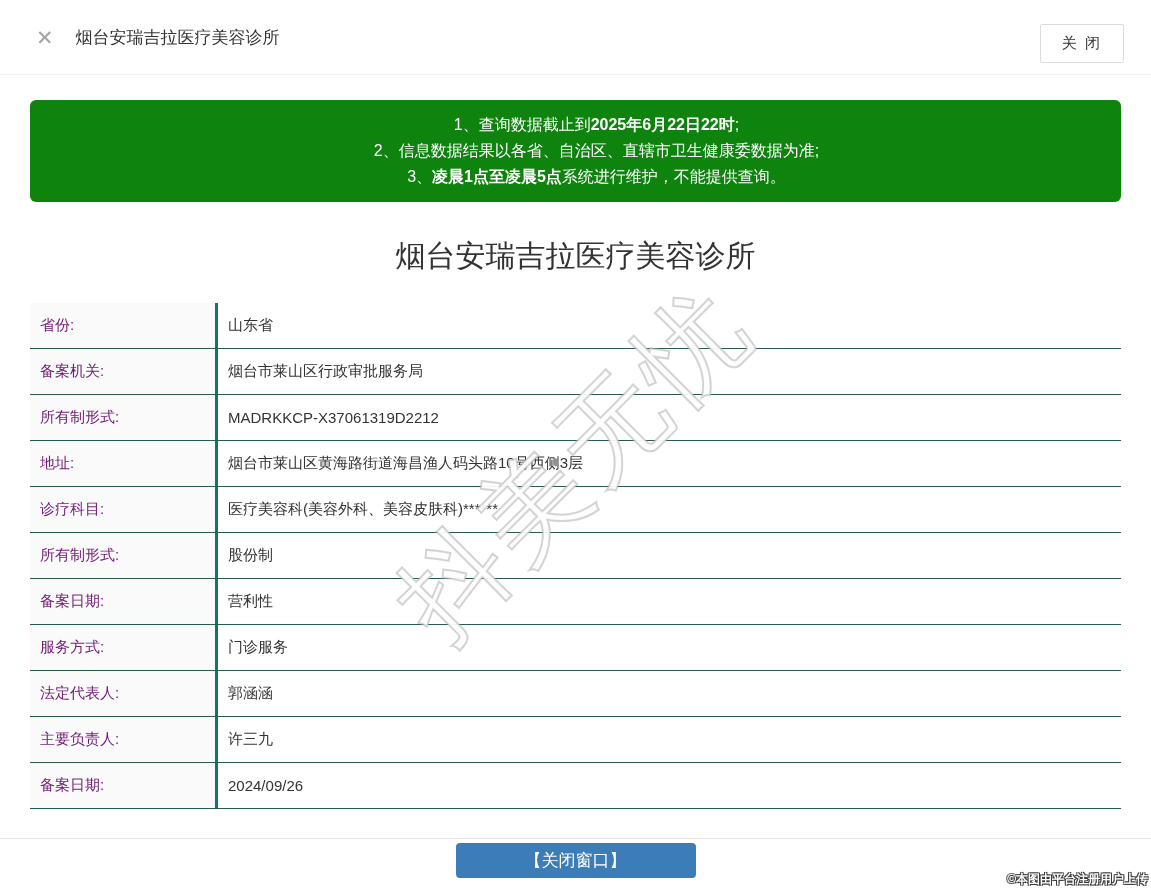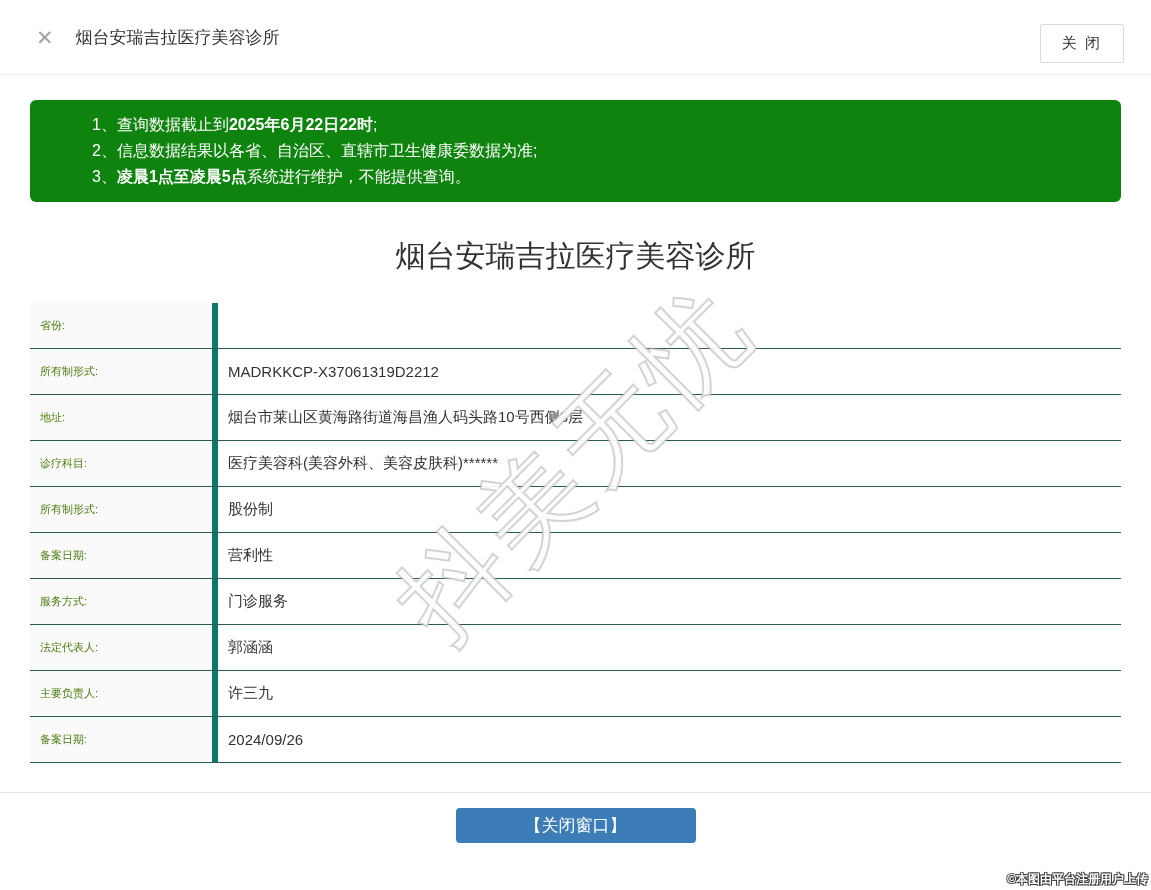"1、查询数据截止到2025年6月22日22时;" .notice { text-align: none -> center }
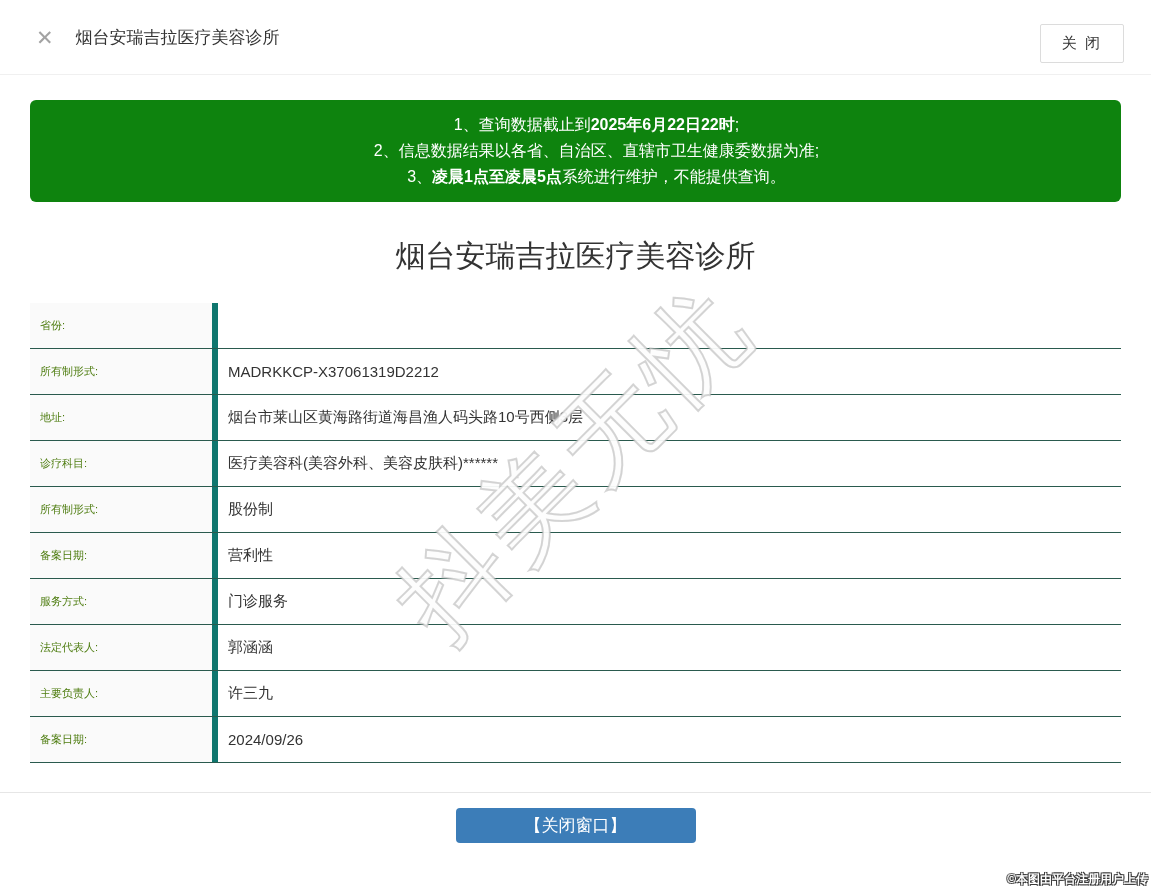"省份:" .info-table .cell-label { border-right: 6px solid #0f766e -> 3px solid #0f766e; color: #4d7c0f -> #701a75; font-size: 11px -> 15px }
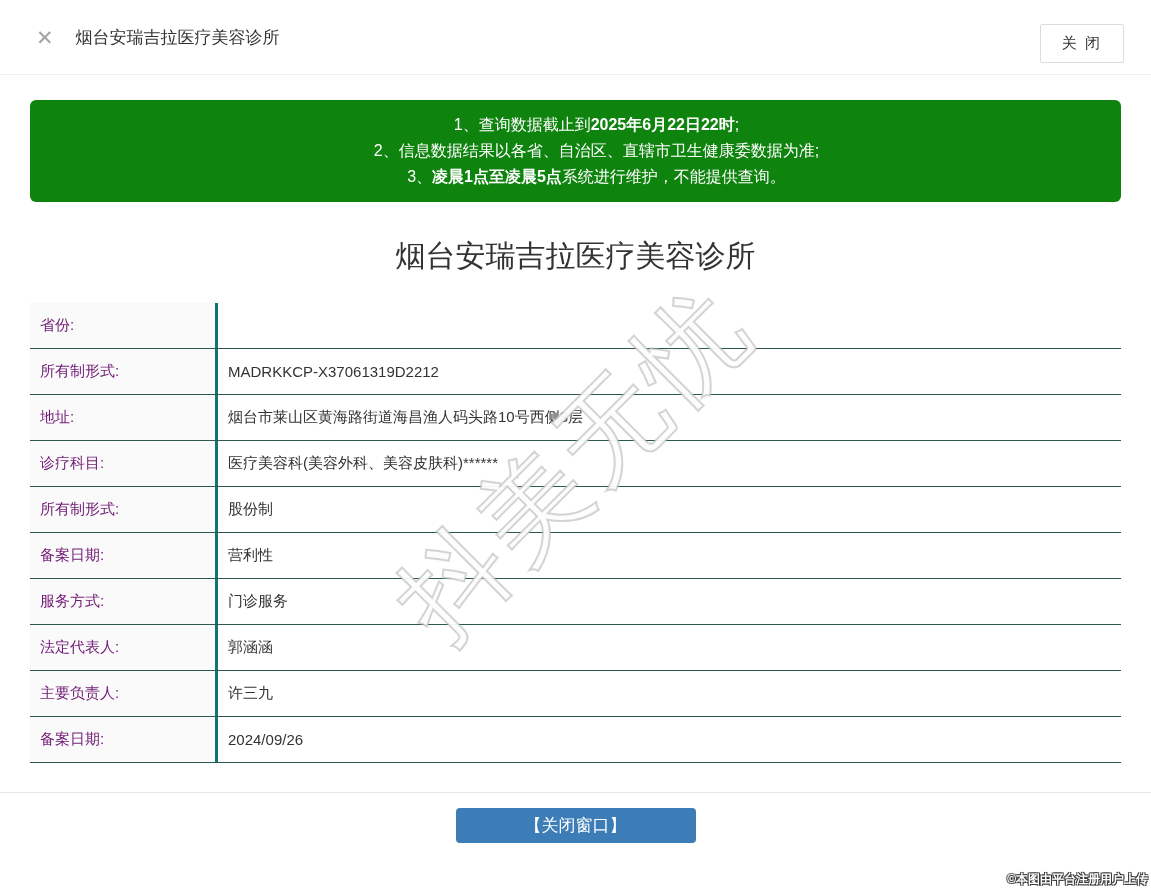"山东省" div.cell-value { html: none -> <div>山东省</div> }
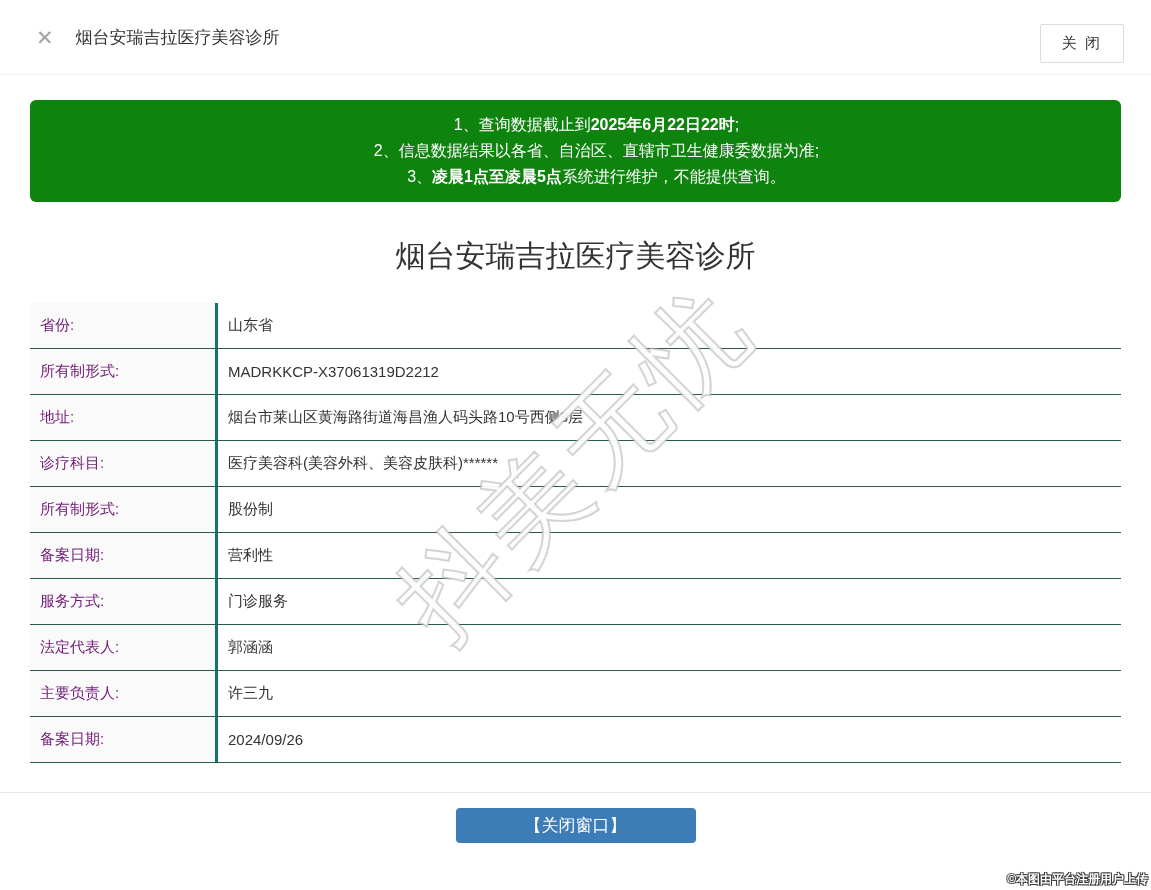"备案机关:" div.row { html: none -> <div> <div>备案机关:</div> <div>烟台市莱山区行政审批服务局</div> </div> }
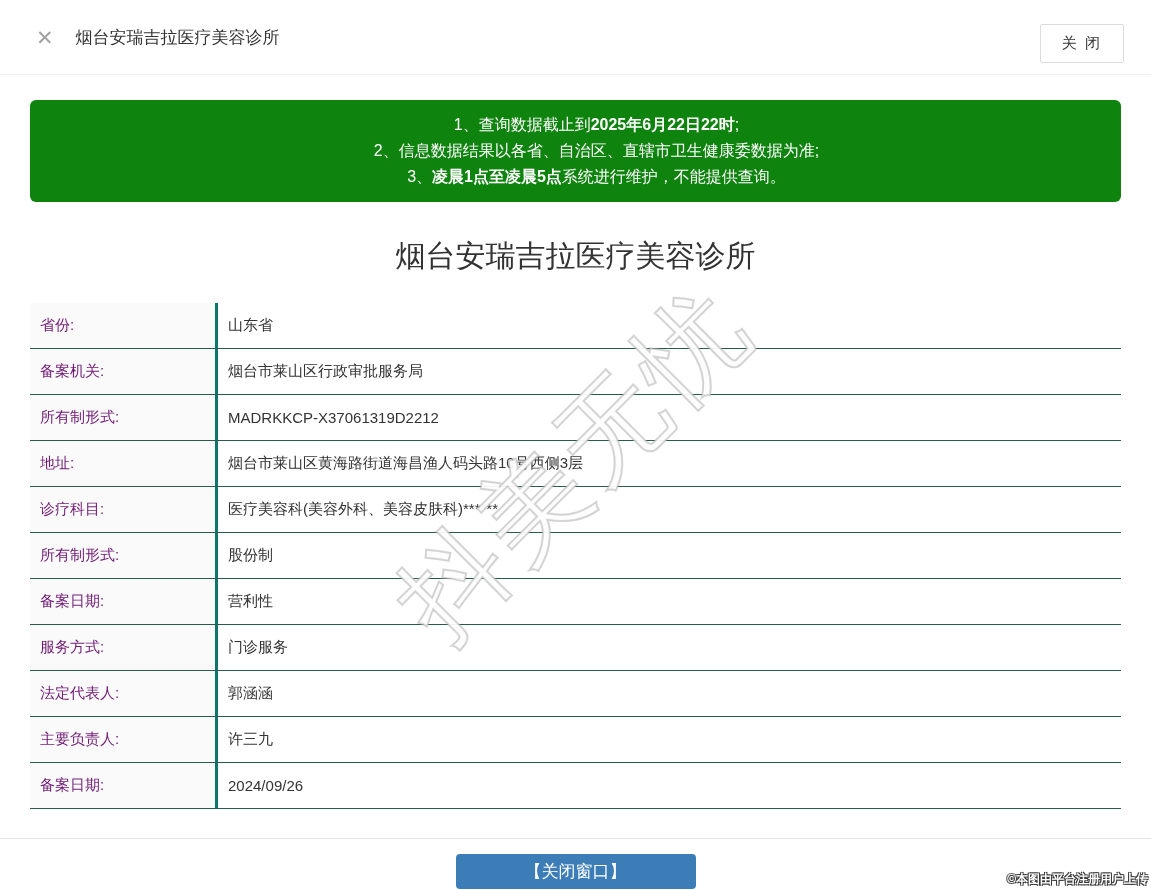"【关闭窗口】" .footer { padding-top: 15px -> 4px }
